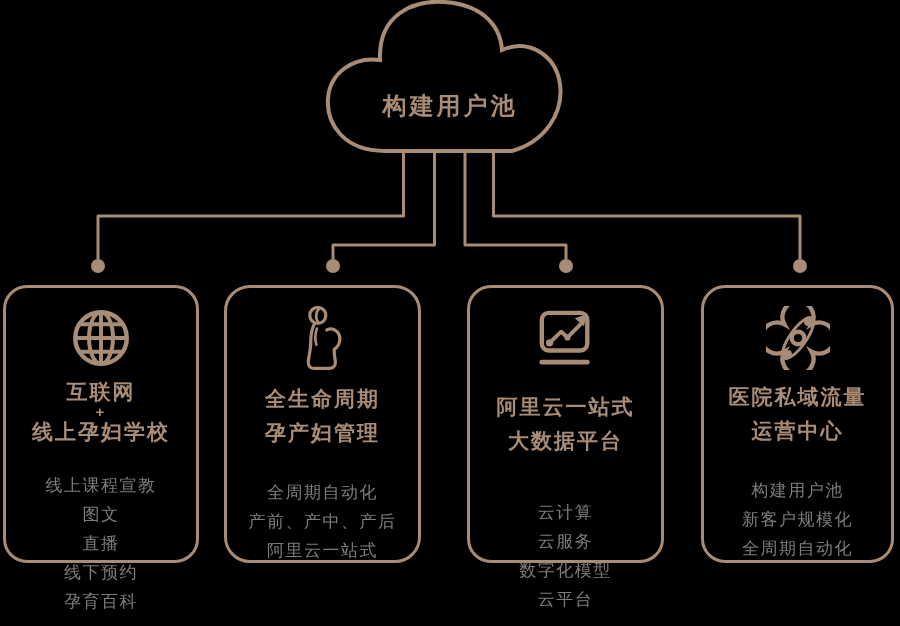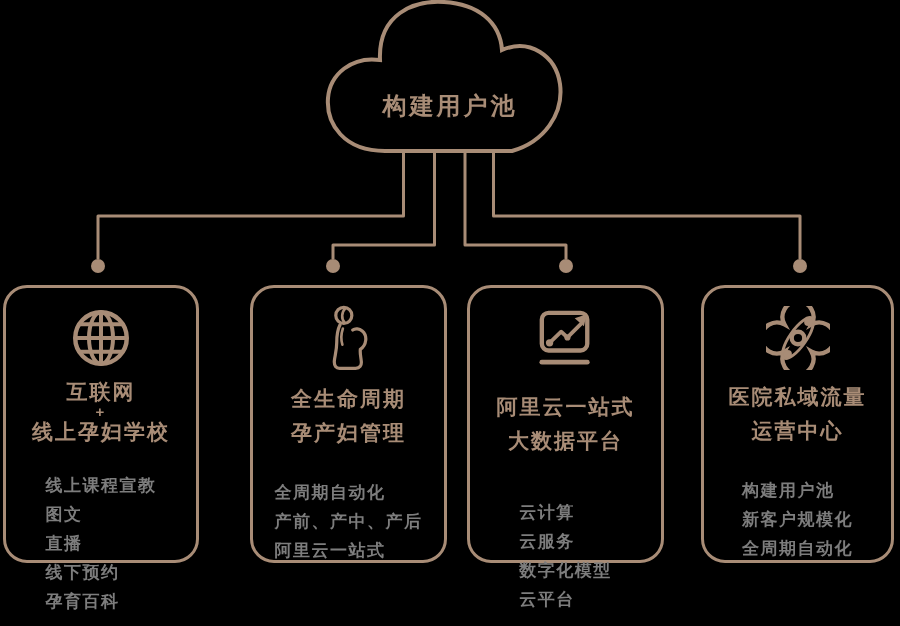"全生命周期" div.card { border-radius: none -> 26px; left: 250px -> 224px }
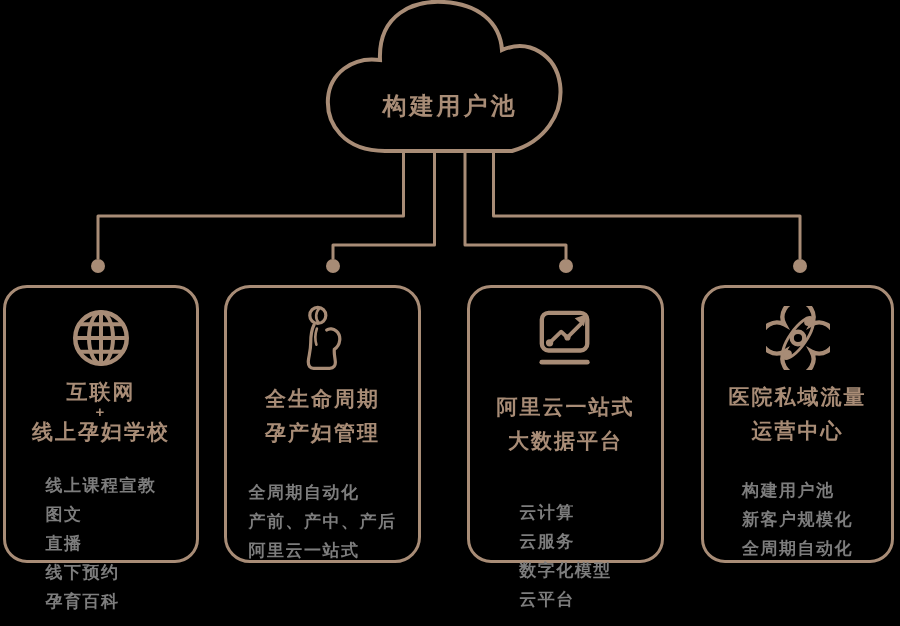"线上课程宣教" .items { font-weight: 700 -> 400; text-align: none -> center }
